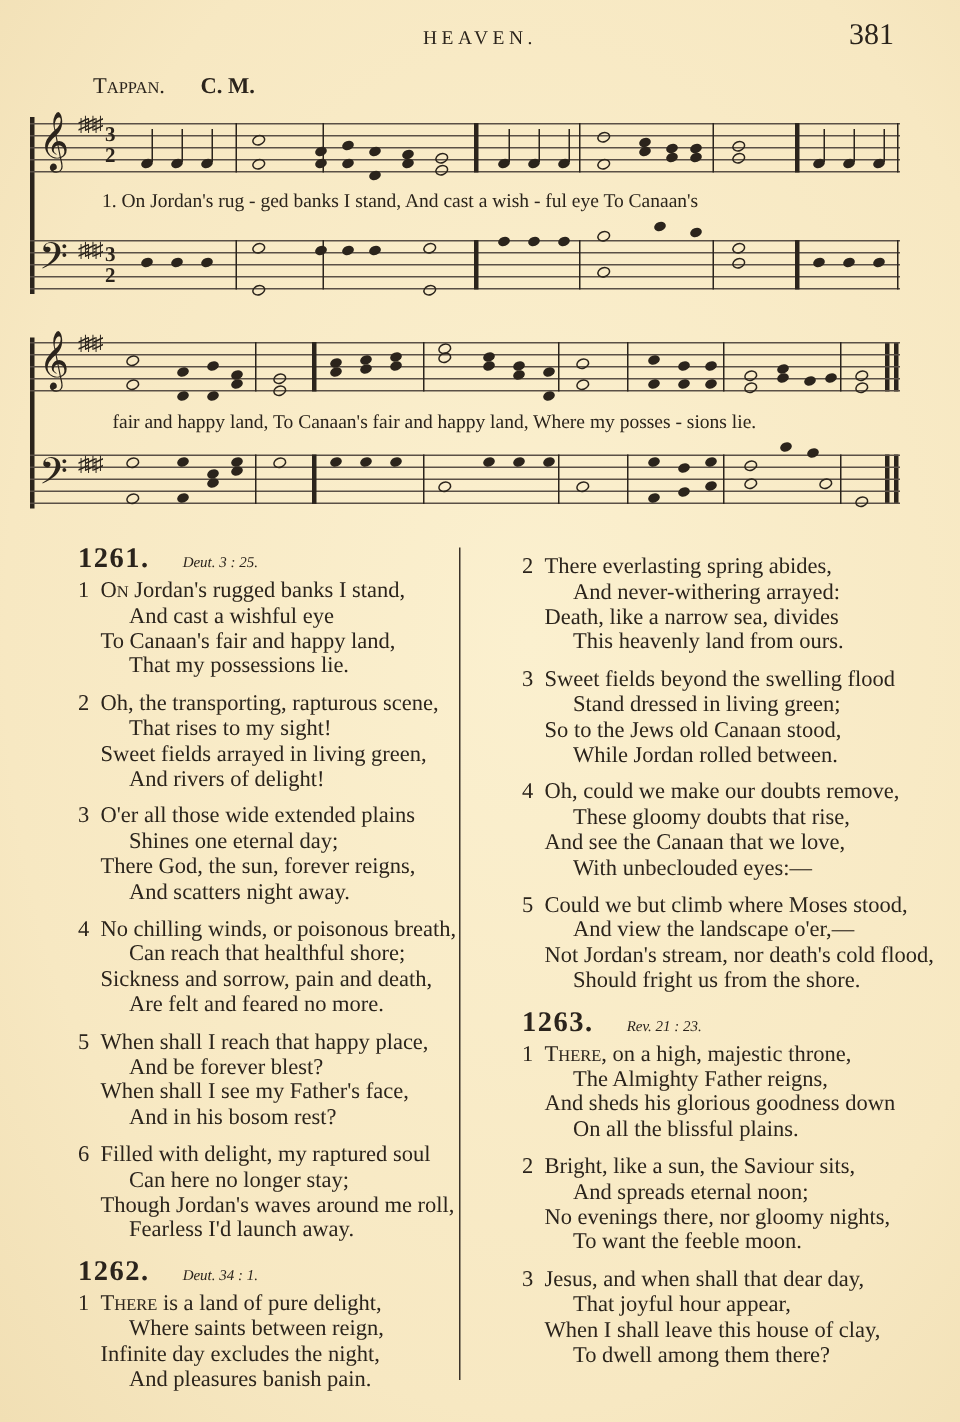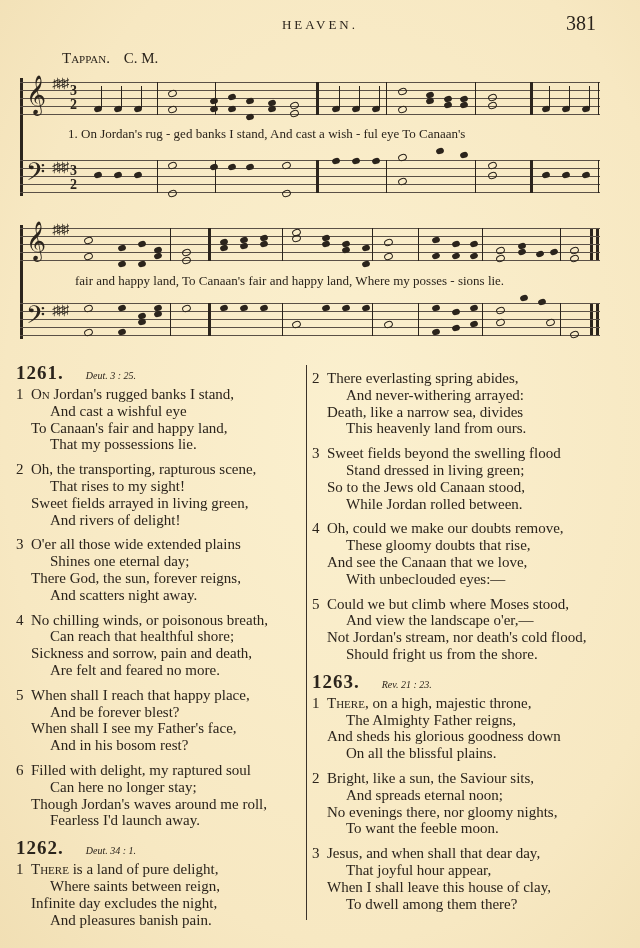"C. M." .tune-meter { font-weight: none -> bold; margin-left: 10px -> 20px }
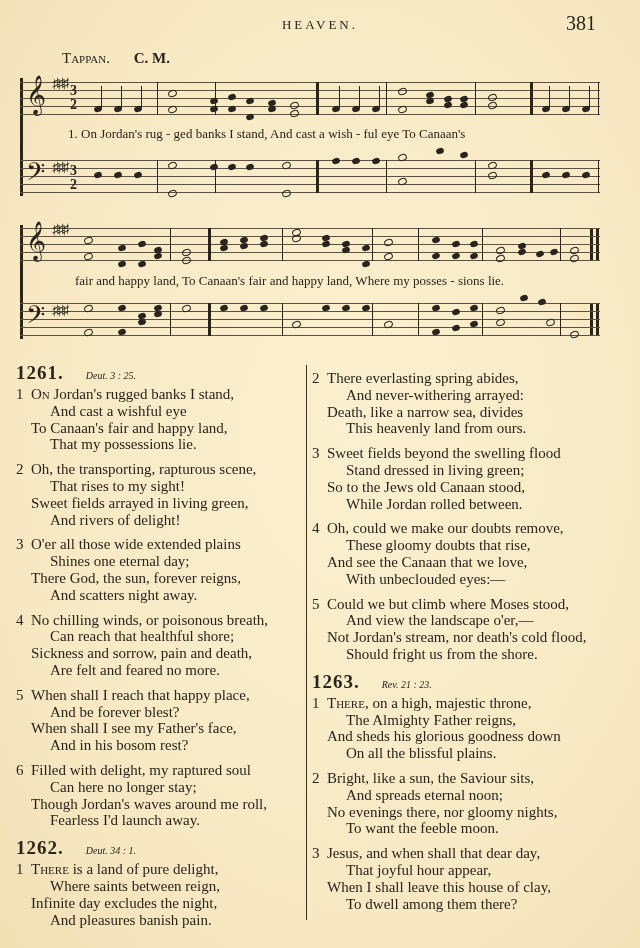"1261." .col { margin-left: none -> 36px }
